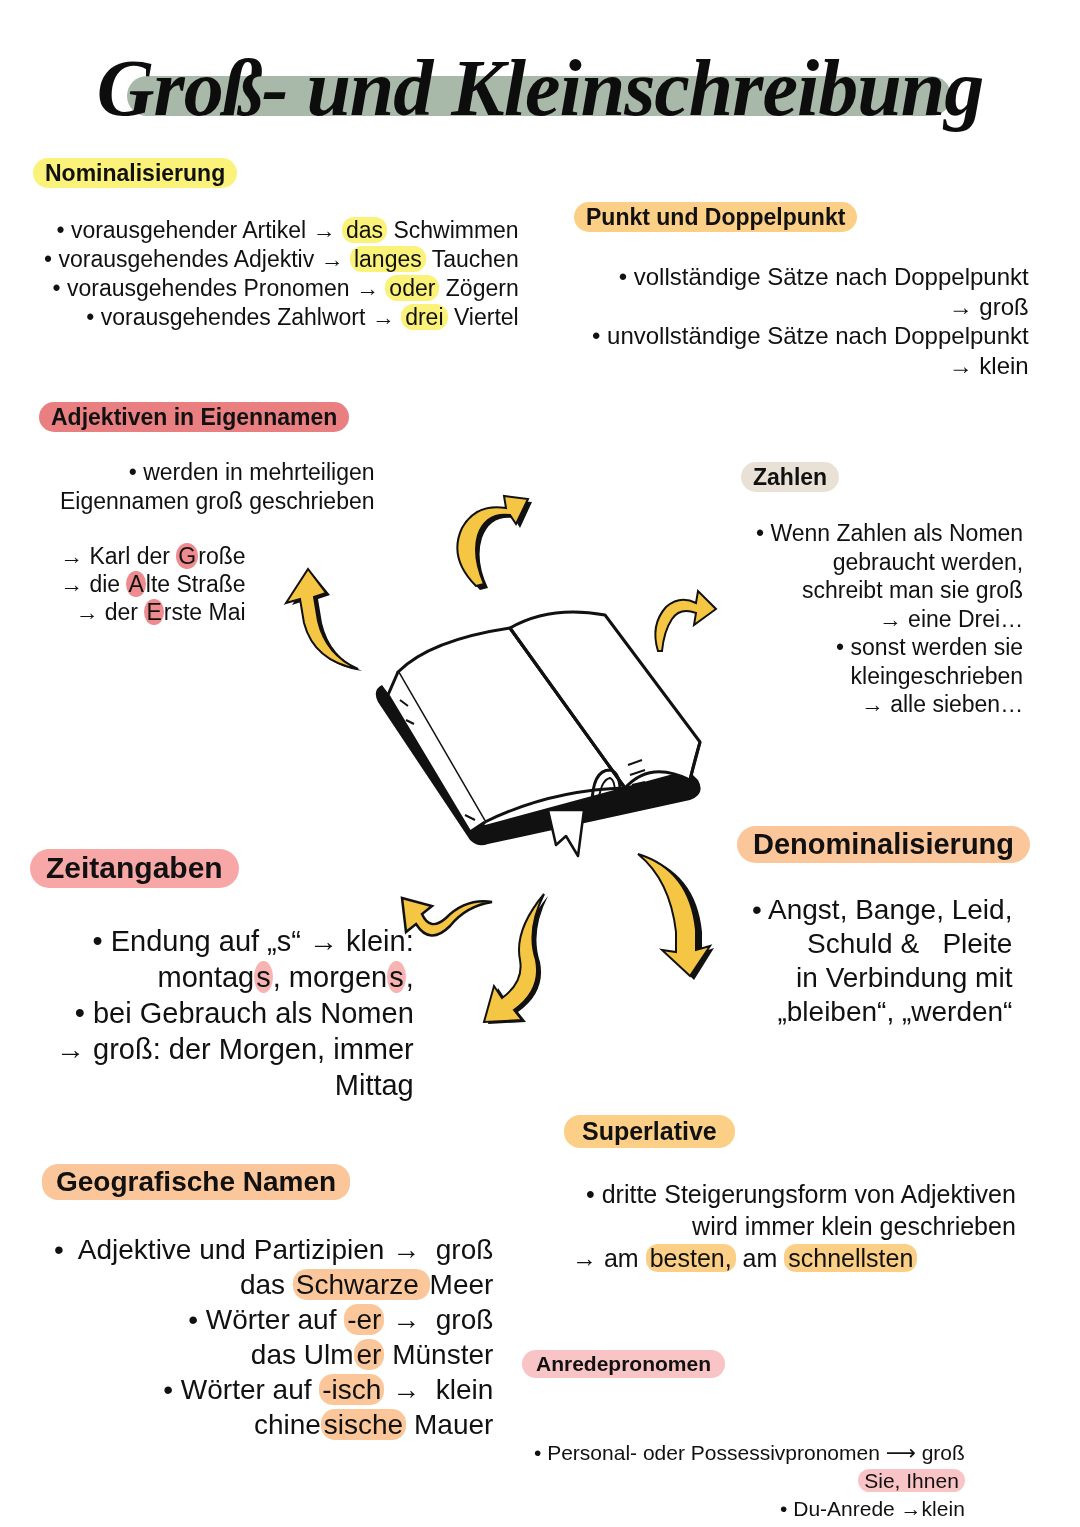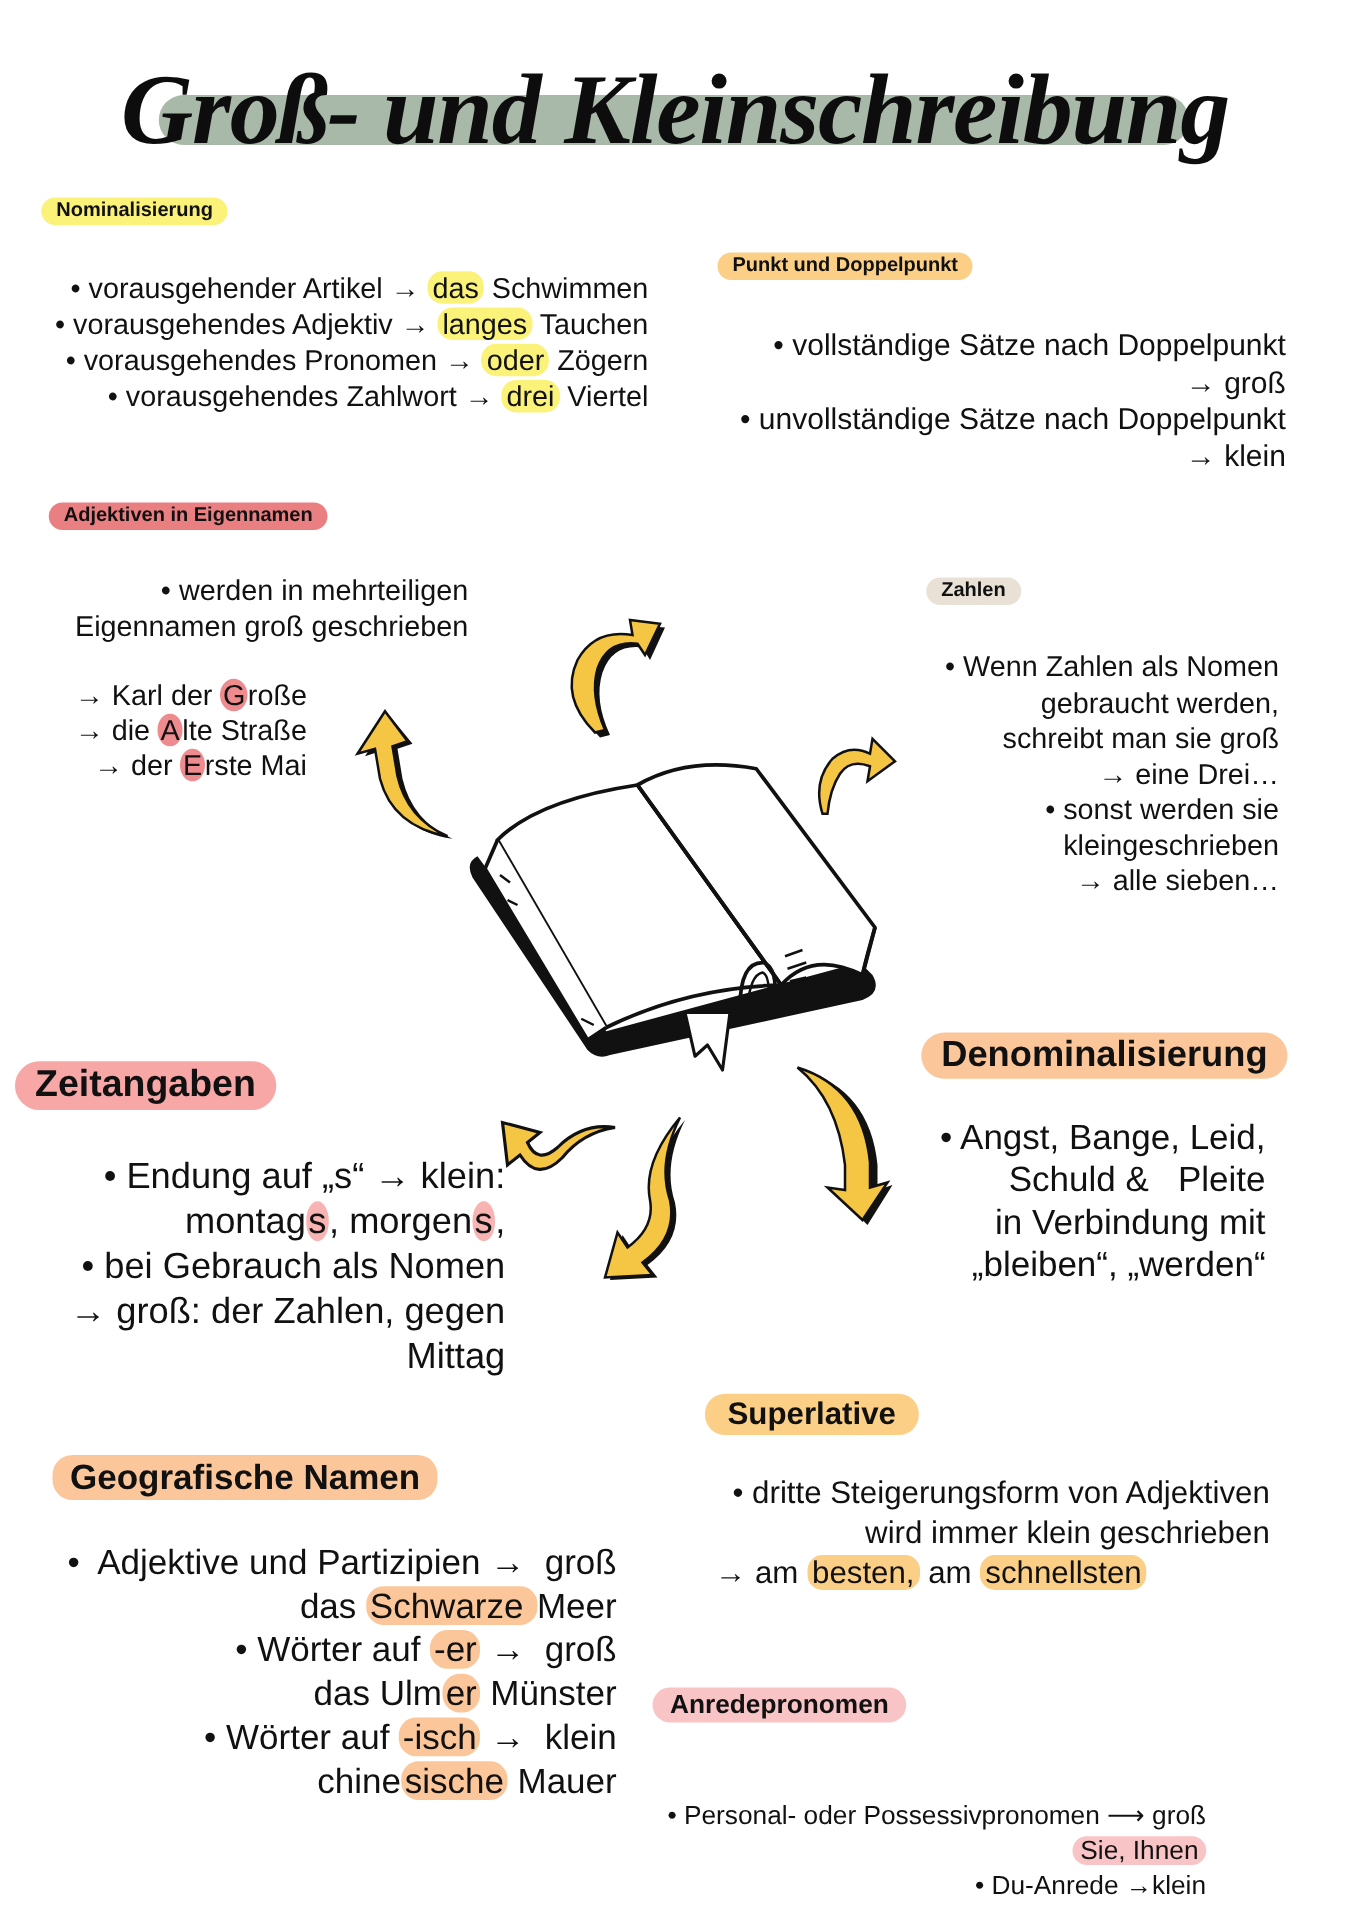"Nominalisierung" .h { font-size: 16px -> 23px }
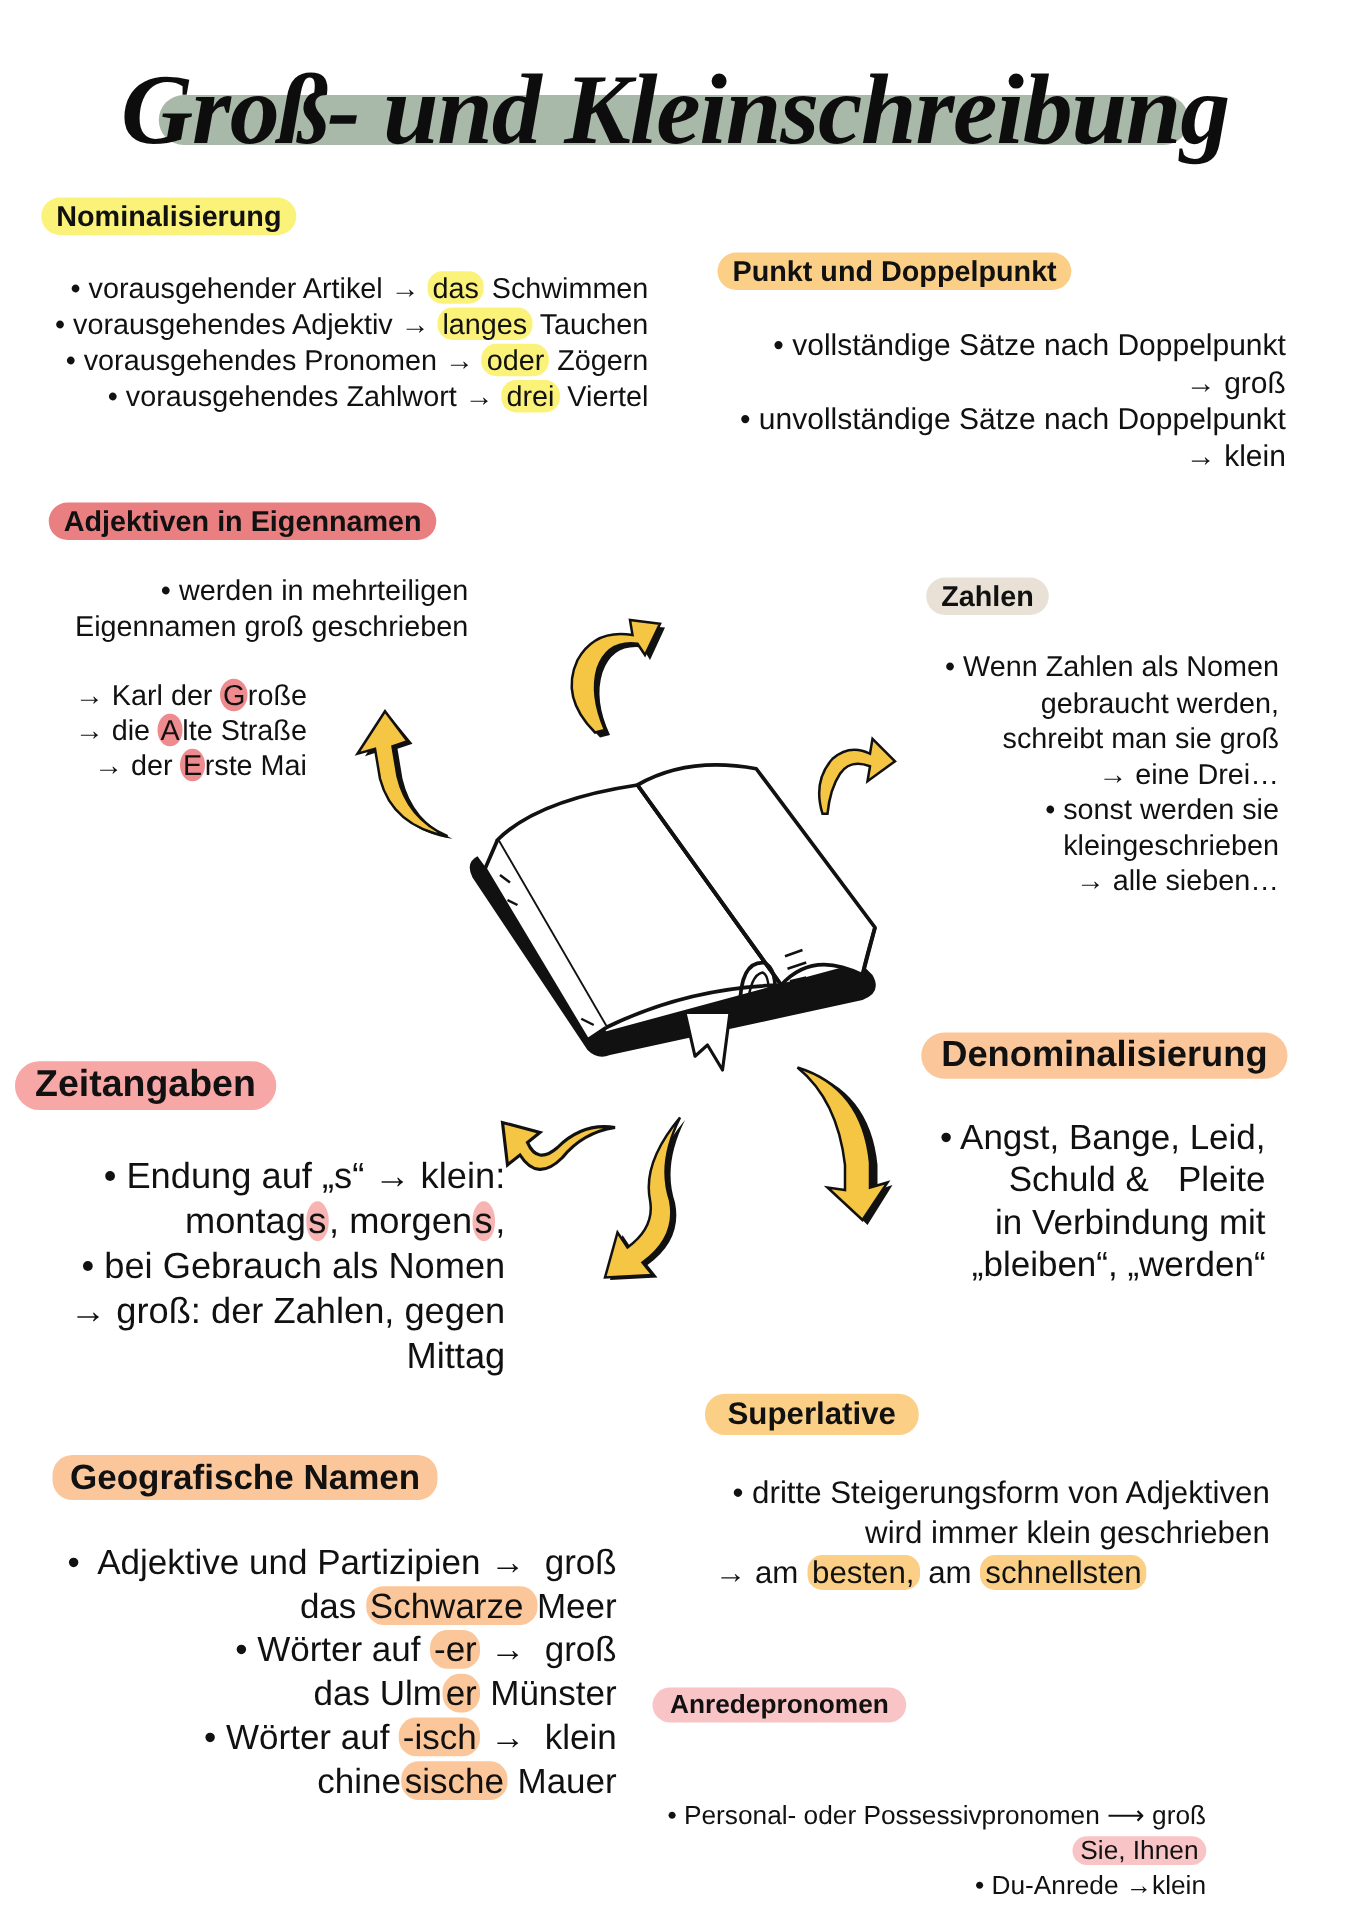"Zeitangaben" div.h { left: 12px -> 30px }
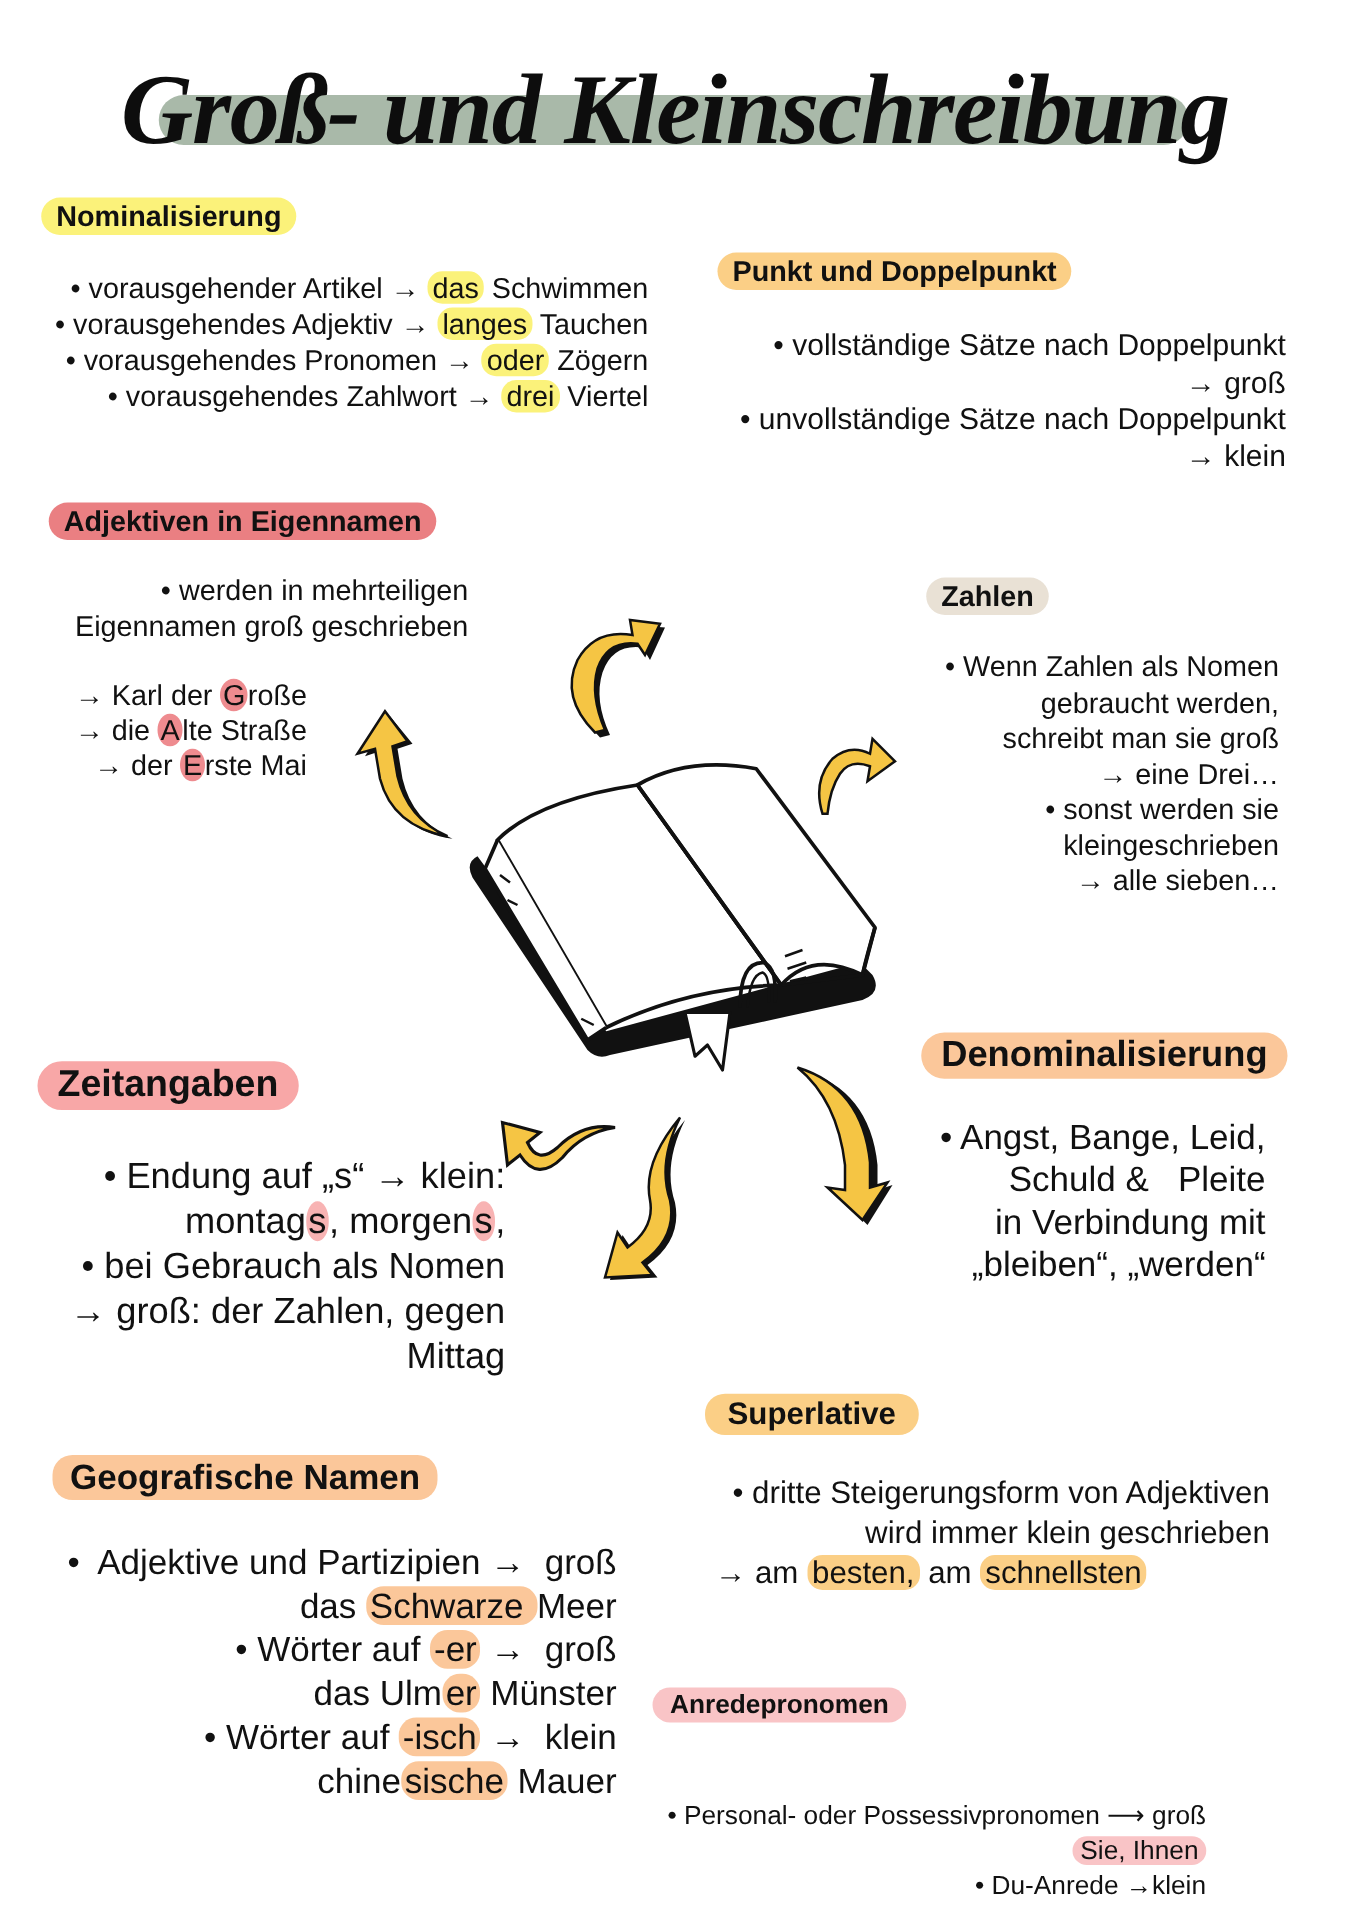"→ groß: der Zahlen, gegen" span.line { text: Zahlen, gegen -> Morgen, immer }
